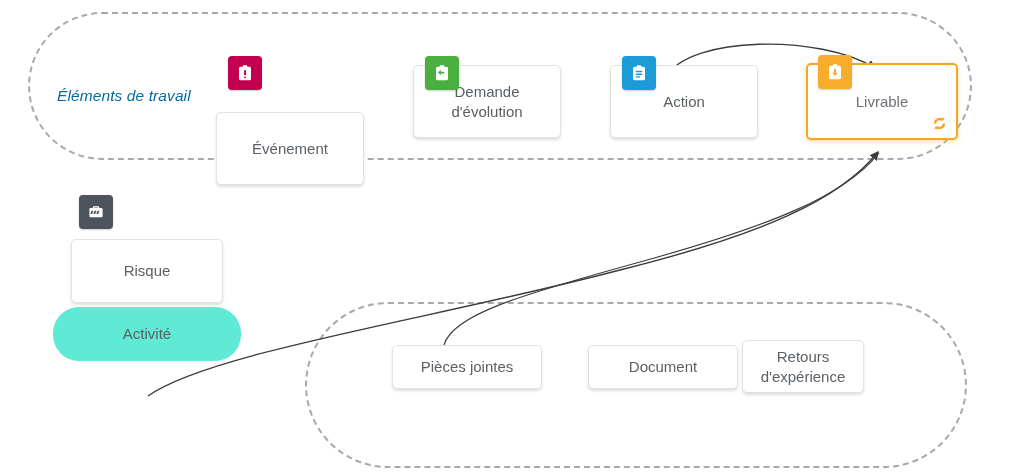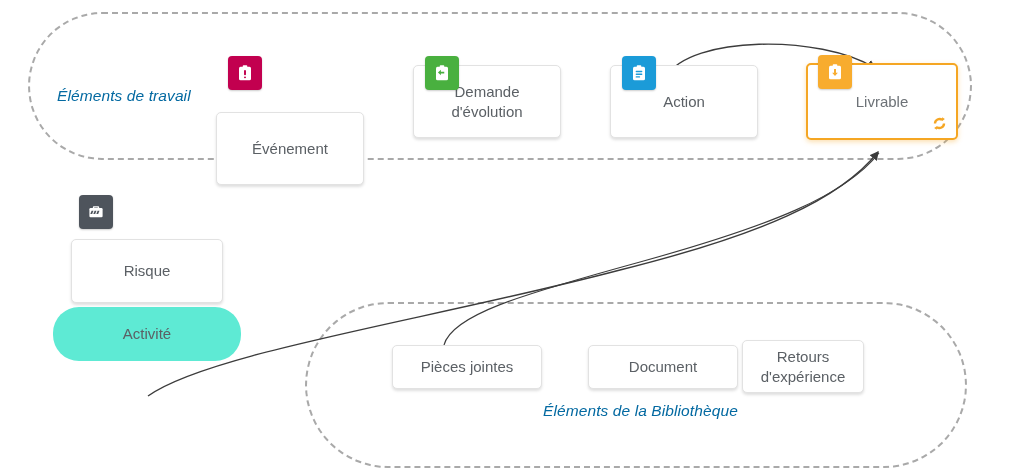"Éléments de la Bibliothèque" div.group-label { html: <div>Éléments de la Bibliothèque</div> -> none }
